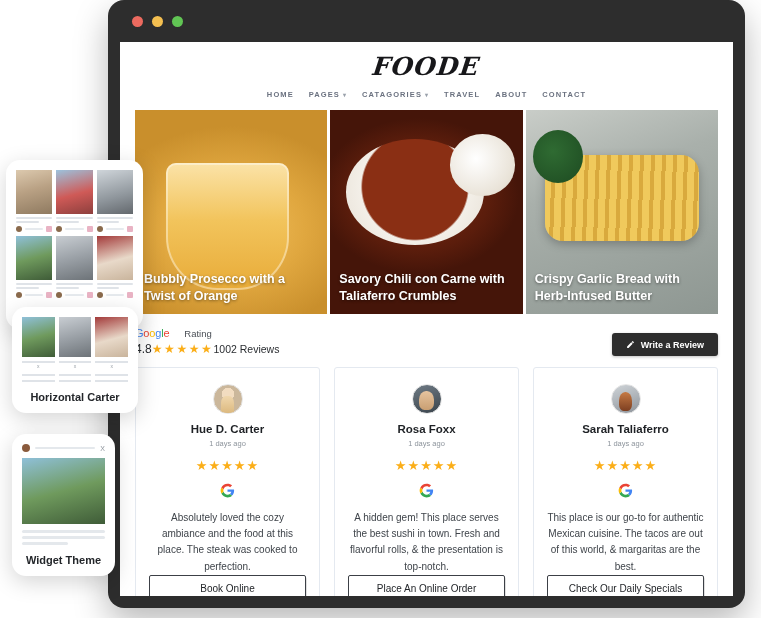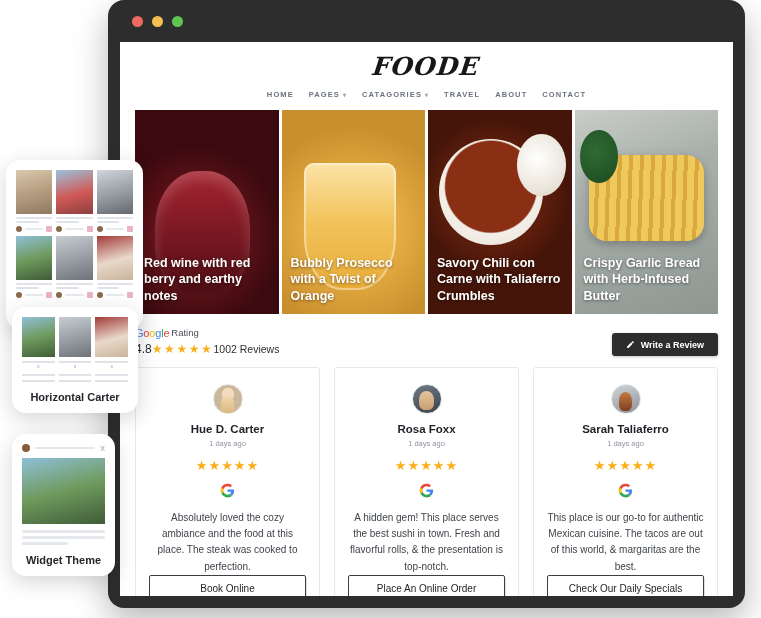"Red wine with red berry" div.hero-card { html: <div> <div></div> <div>Red wine with red berry and earthy notes</div> </div> -> none }
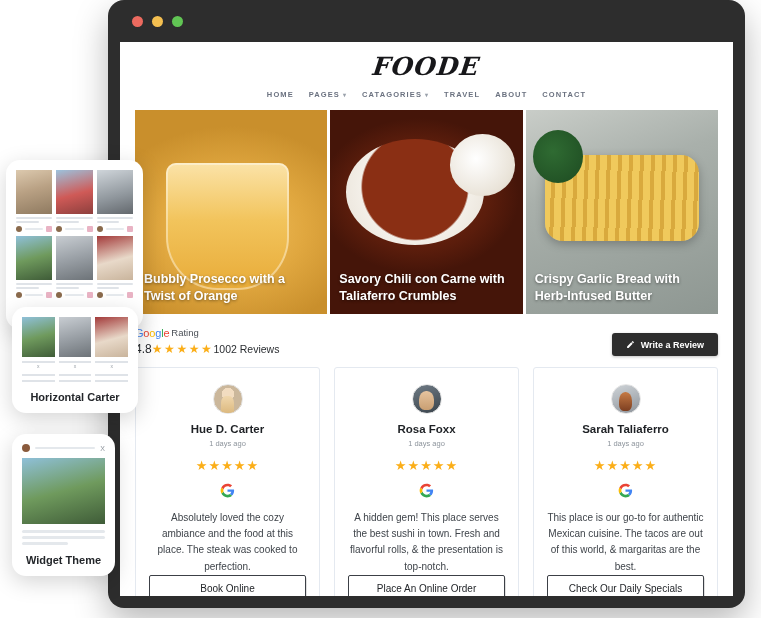"Google" .goog-rating-line { align-items: flex-start -> flex-end; gap: 2px -> 15px }
